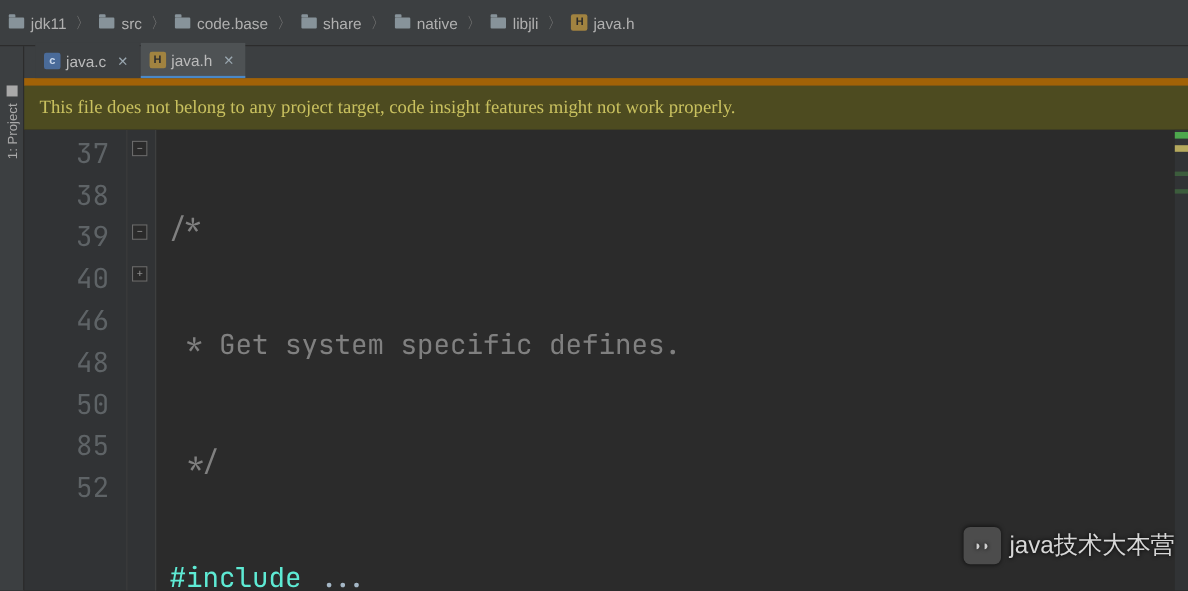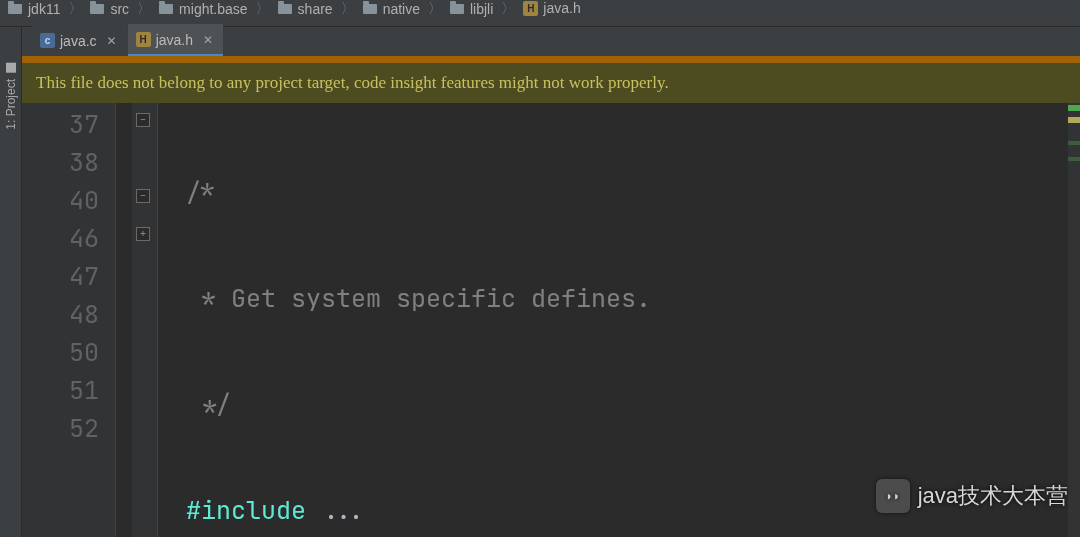"jdk11" .crumbs { align-items: flex-start -> center; height: 27px -> 42px }
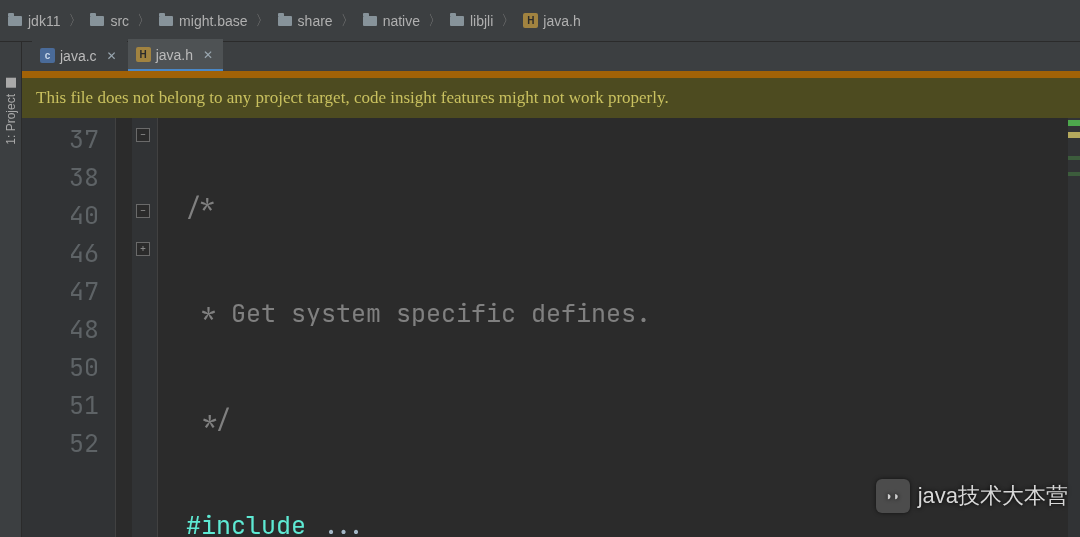"might.base" span { text: might.base -> code.base }
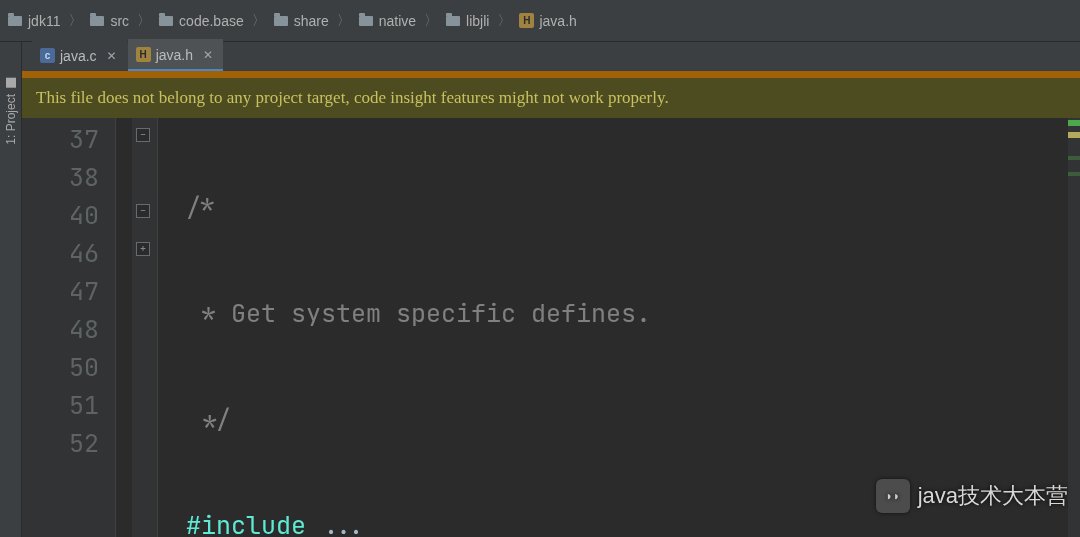"37" div.code-area { gap: 16px -> none }
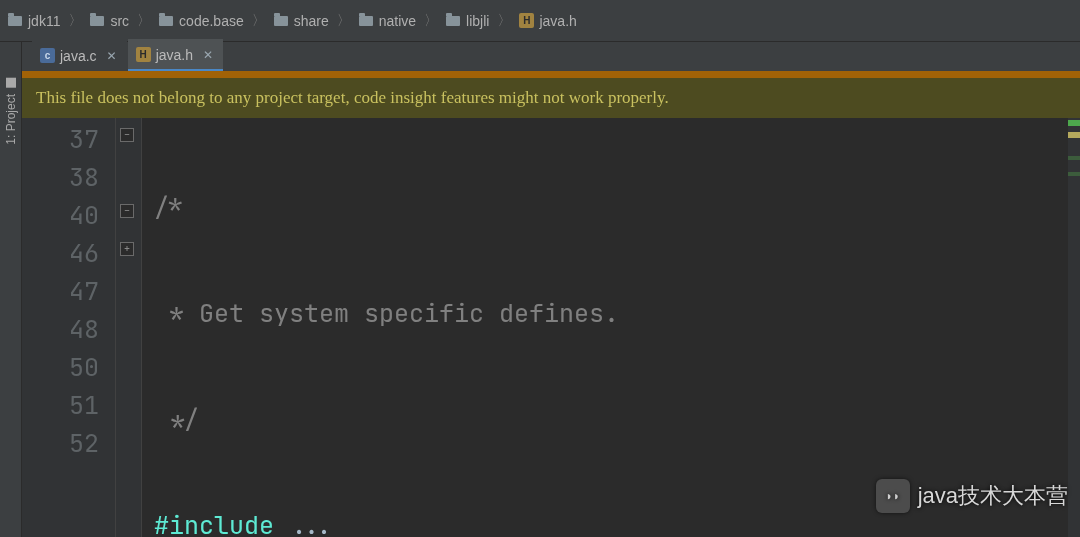"39" div { html: none -> <div>39</div> }
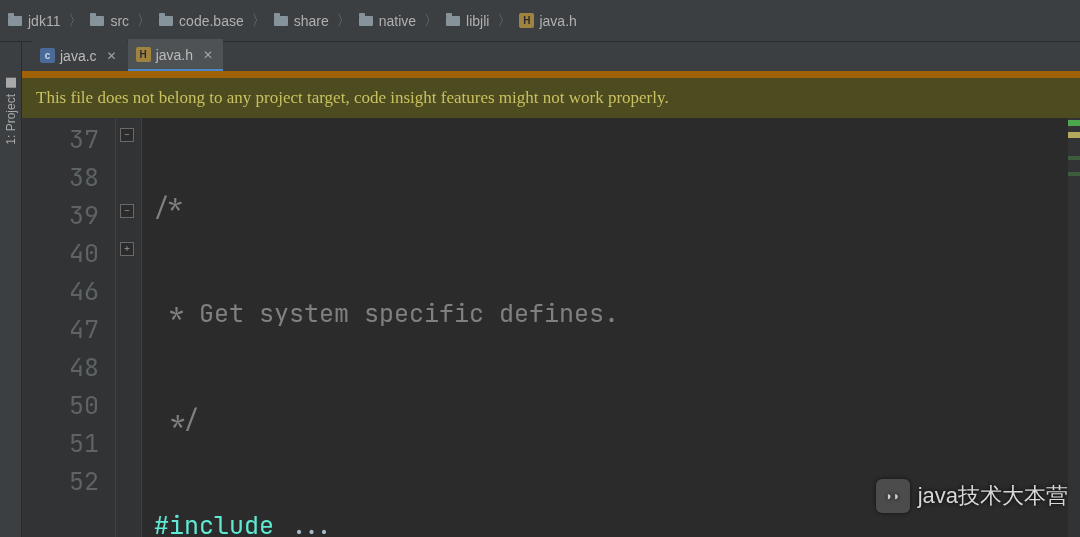"47" div { html: <div>47</div> -> none }
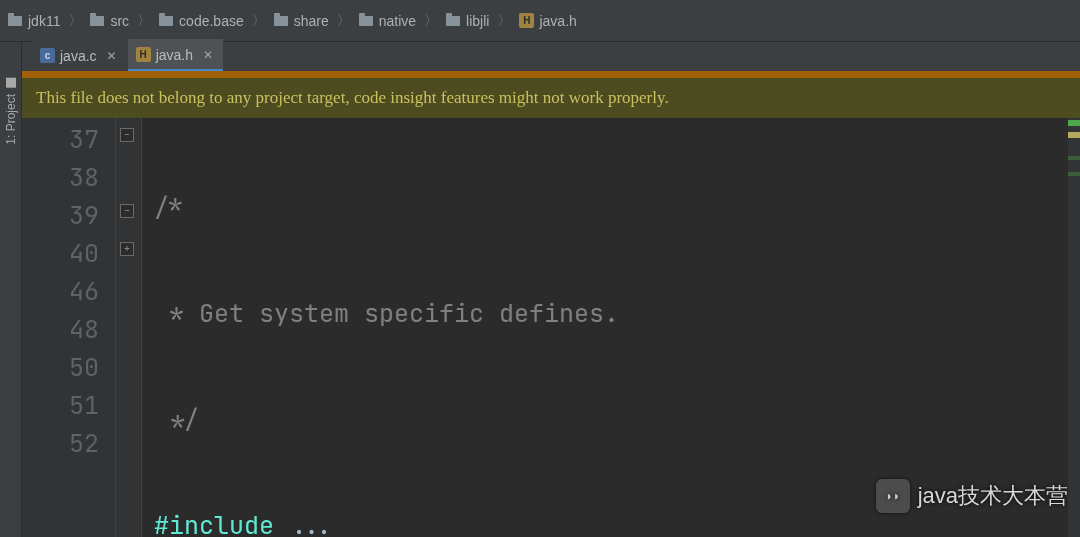"51" div { text: 51 -> 85 }
